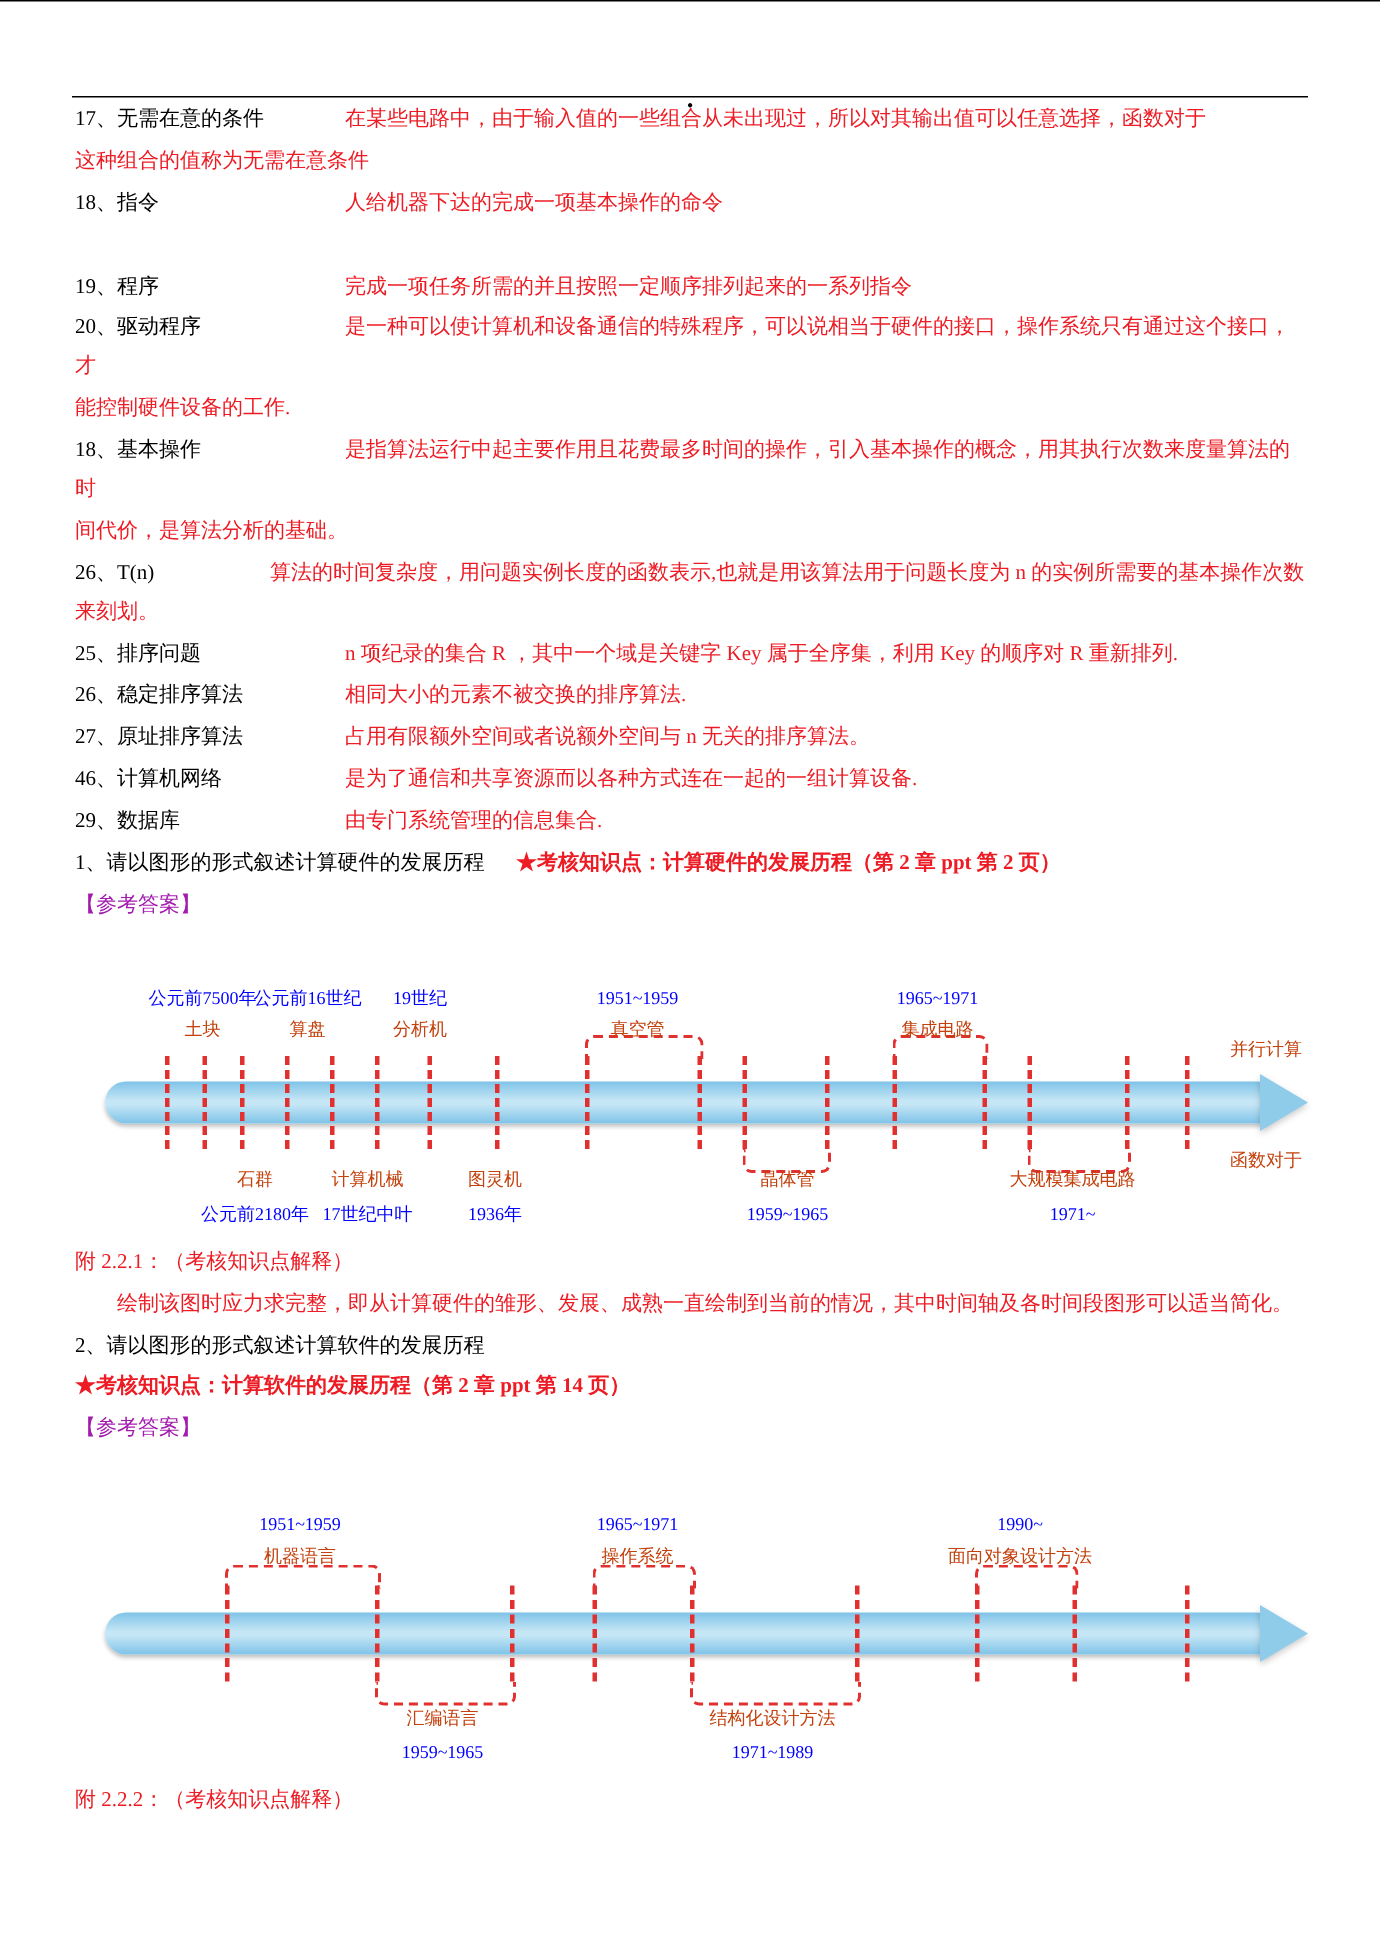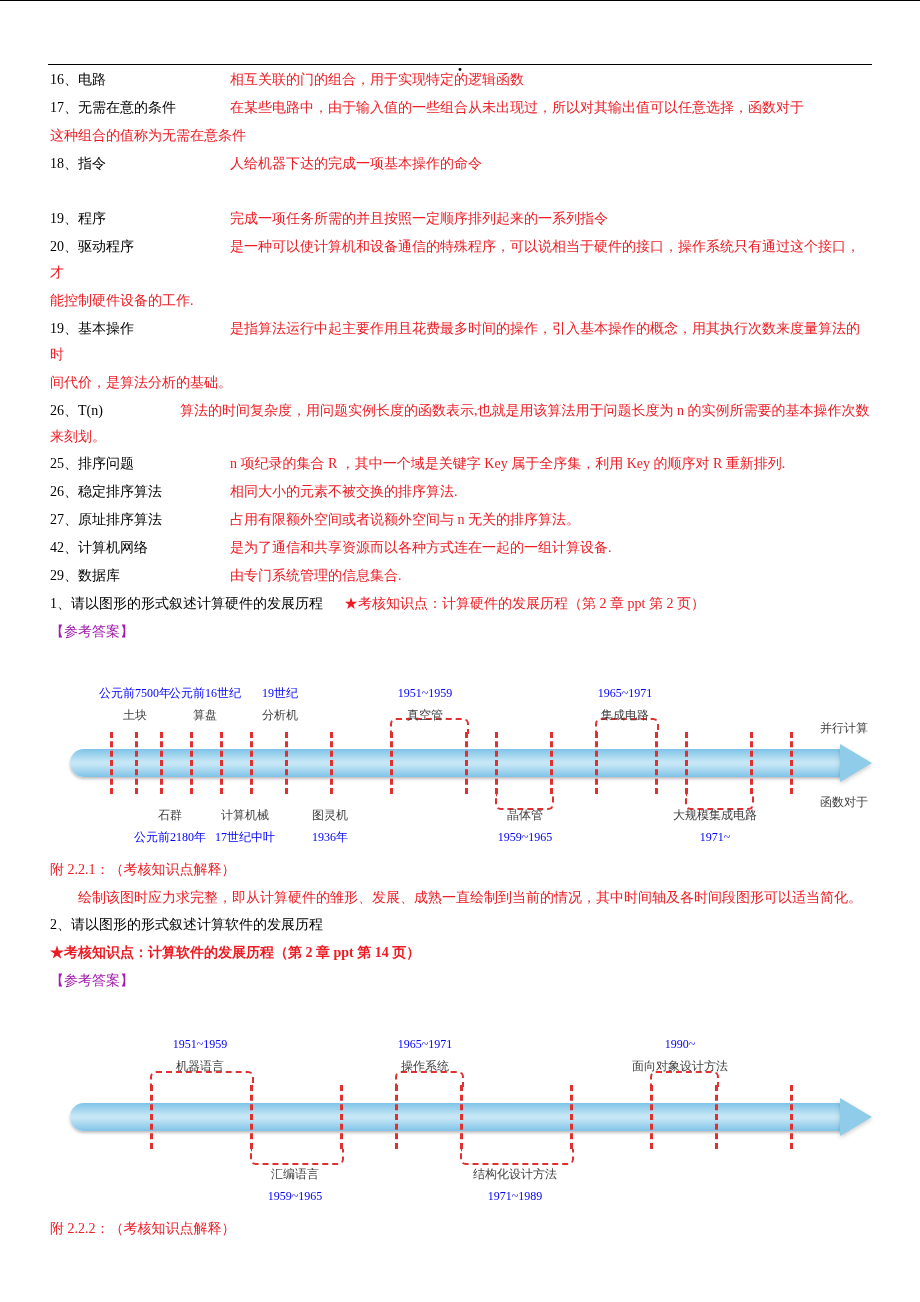"16、电路 相互关联的门的组合，用于实现特定的逻辑函数" p.line { html: <p><span>16、电路</span><span>相互关联的门的组合，用于实现特定的逻辑函数</span></p> -> none }
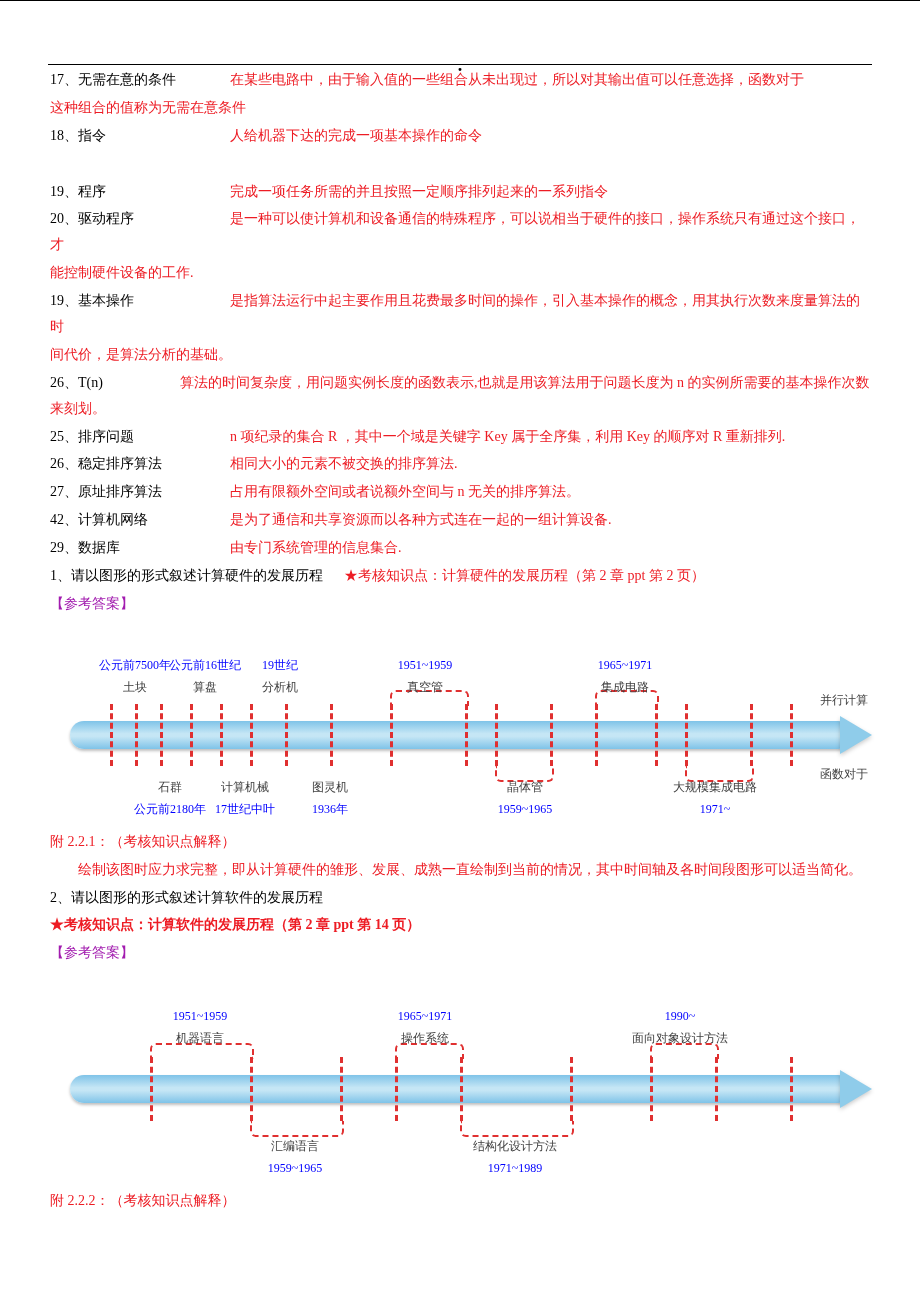"19、基本操作" span.black { text: 19 -> 18 }
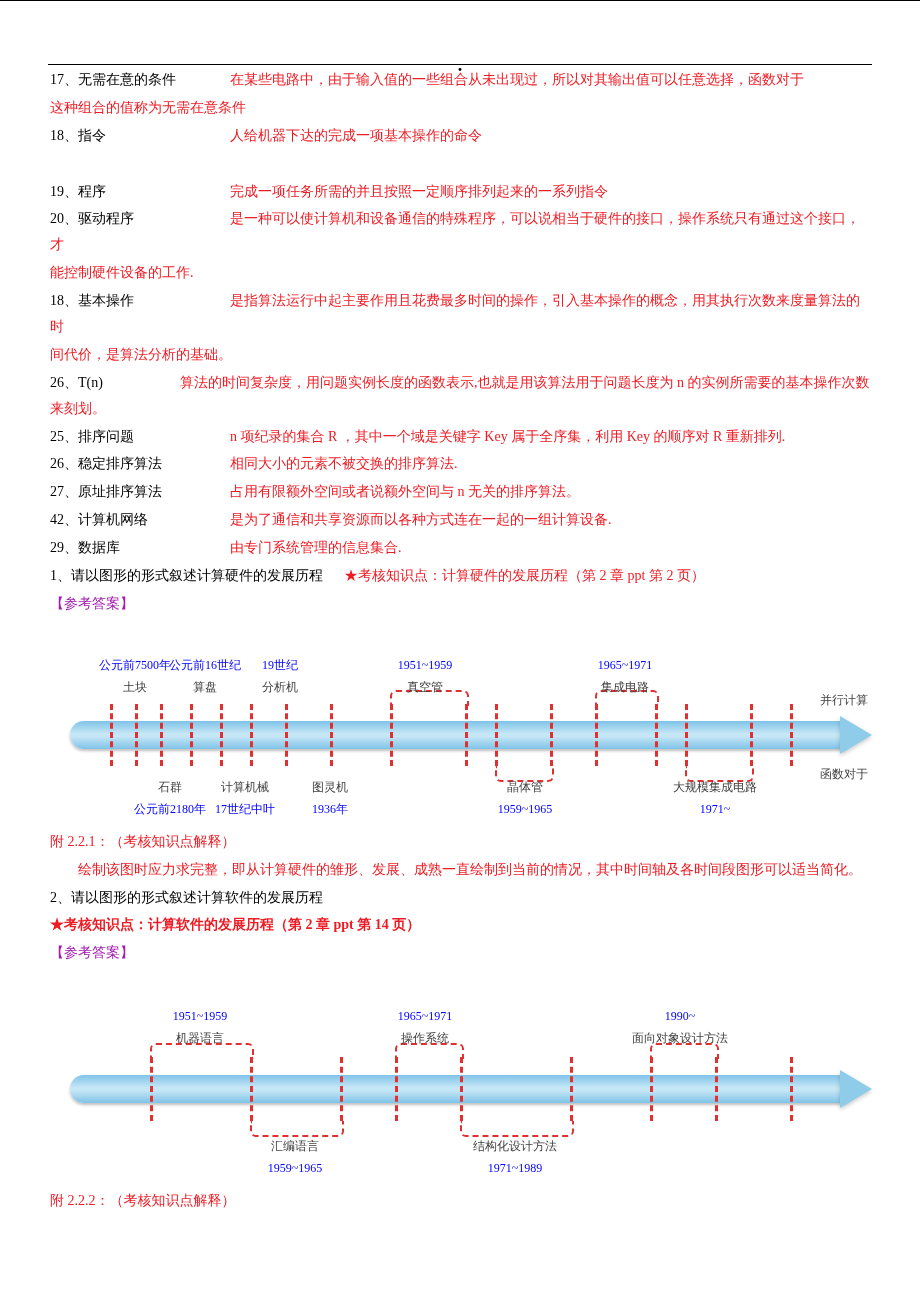"42、计算机网络" span.black { text: 42 -> 46 }
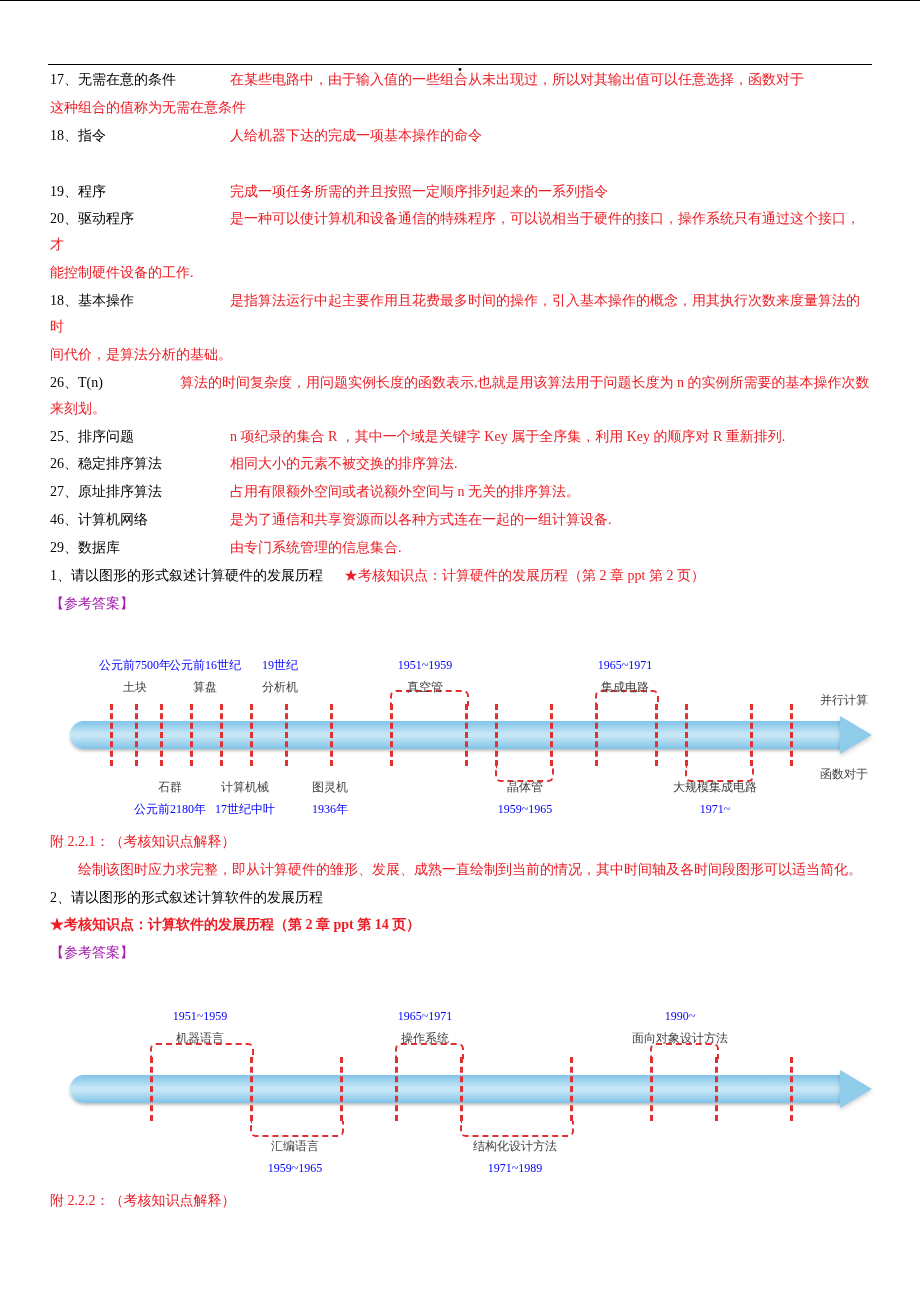"★考核知识点：计算硬件的发展历程（第 2 章 ppt 第" span.red { font-weight: normal -> bold }
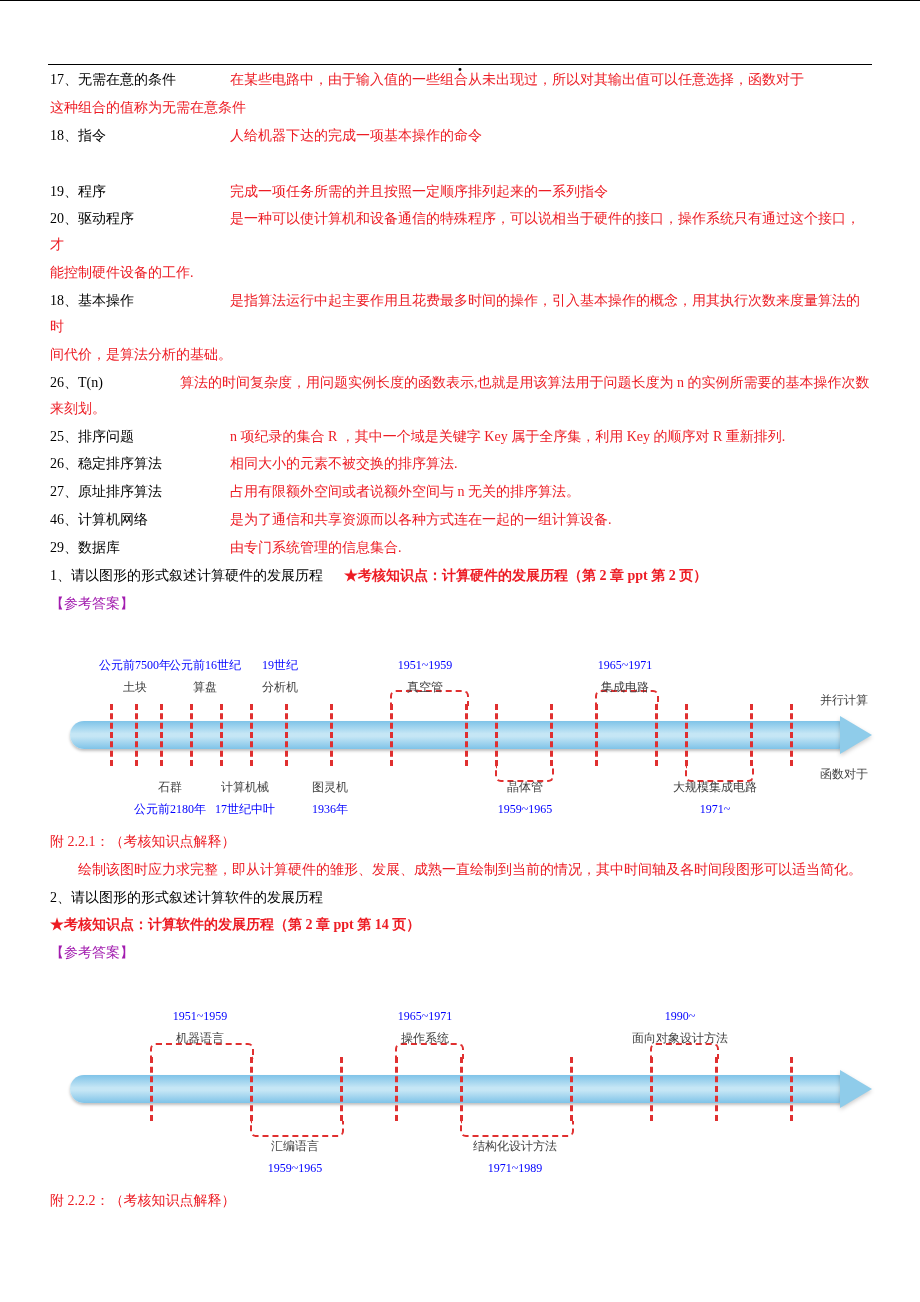"土块" .tl-label .nm { color: #404040 -> #c2410c; font-family: none -> Liberation Mono, monospace }
